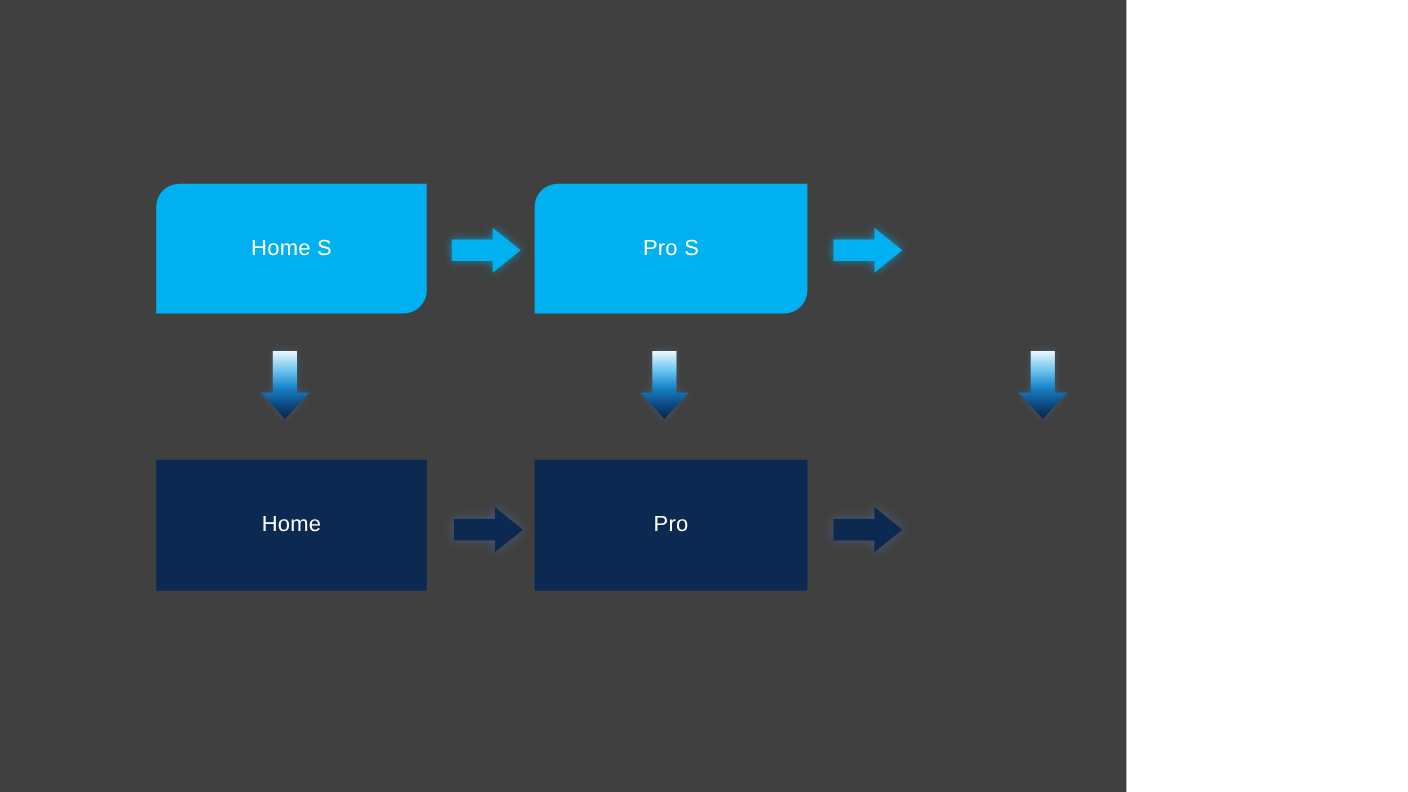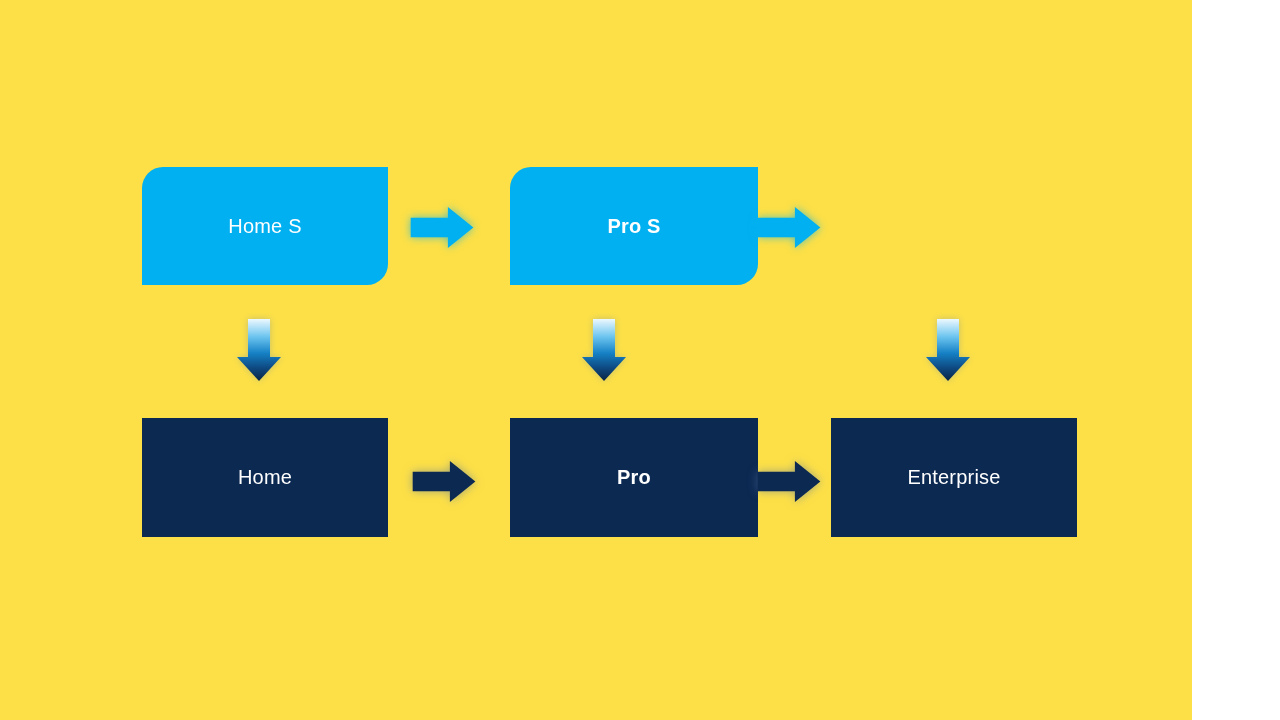"Home S" .canvas { background: #fde047 -> #404040; width: 1192px -> 1024px }
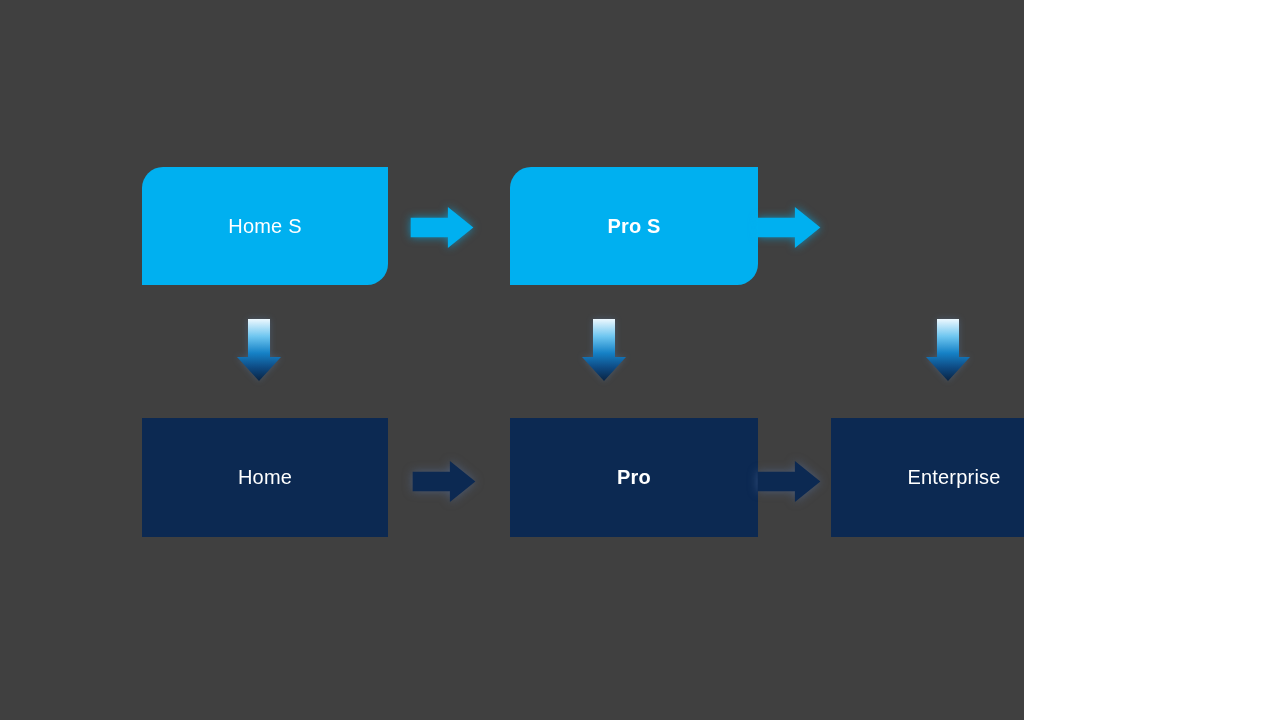"Pro S" .c2 { font-weight: bold -> none; left: 510px -> 486px }
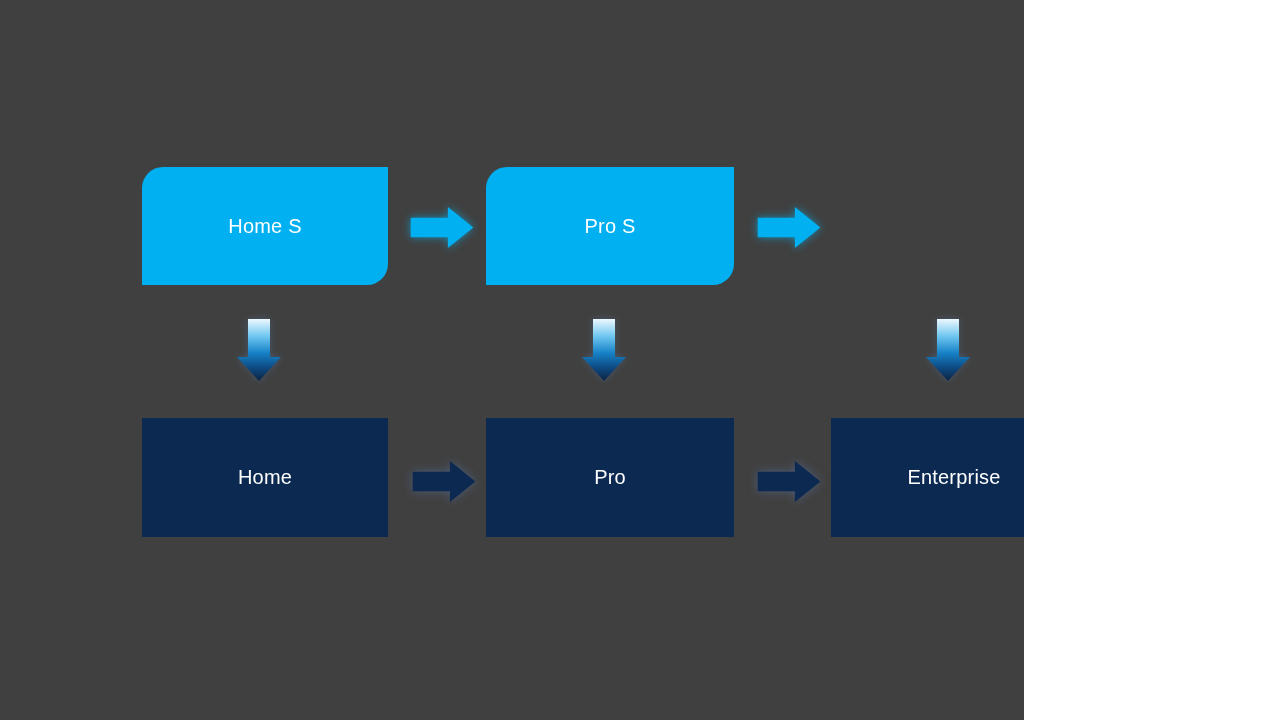"Enterprise" div.box { html: <div> <span>Enterprise</span> </div> -> none }
